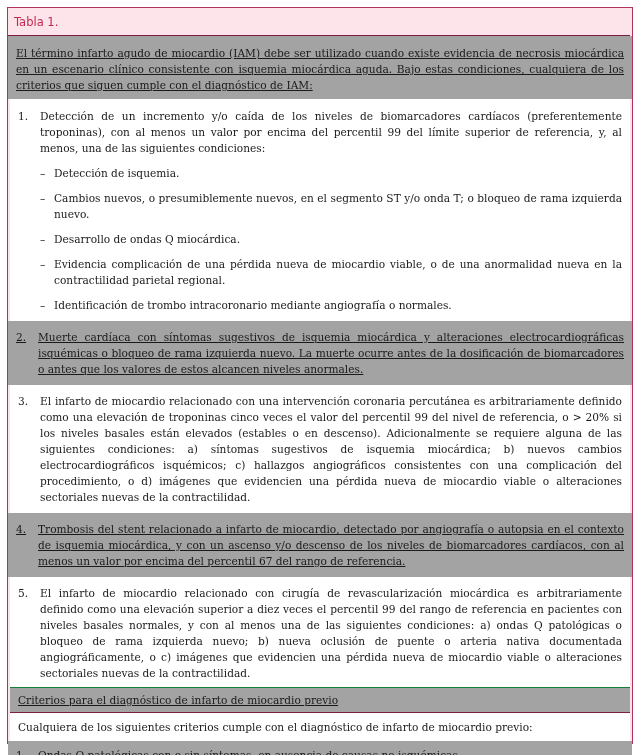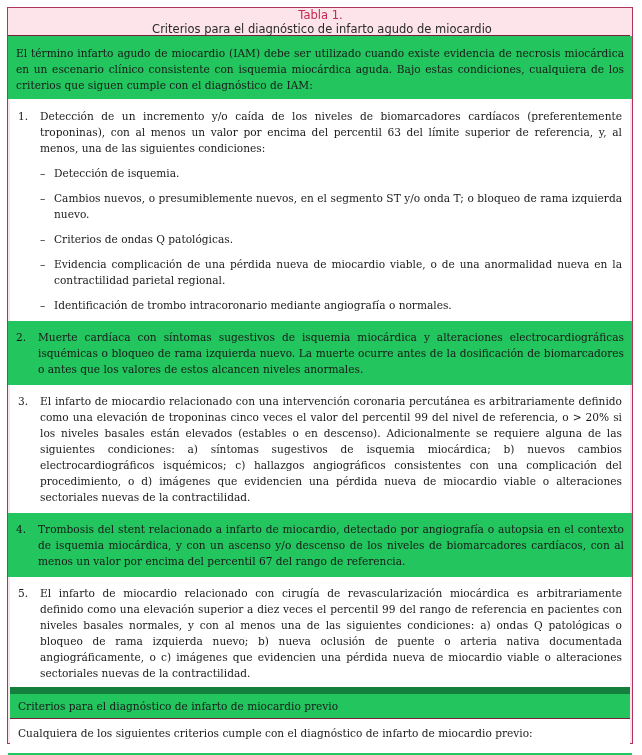"Tabla 1." .title-bar { flex-direction: column -> none }
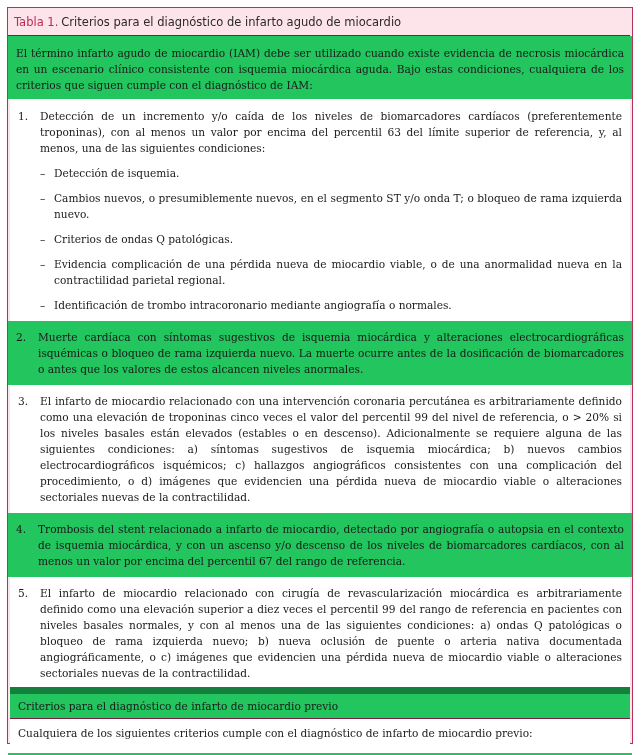"Criterios para el diagnóstico de infarto agudo" span { html: <span>Criterios para el diagnóstico de infarto agudo de miocardio</span> -> none }
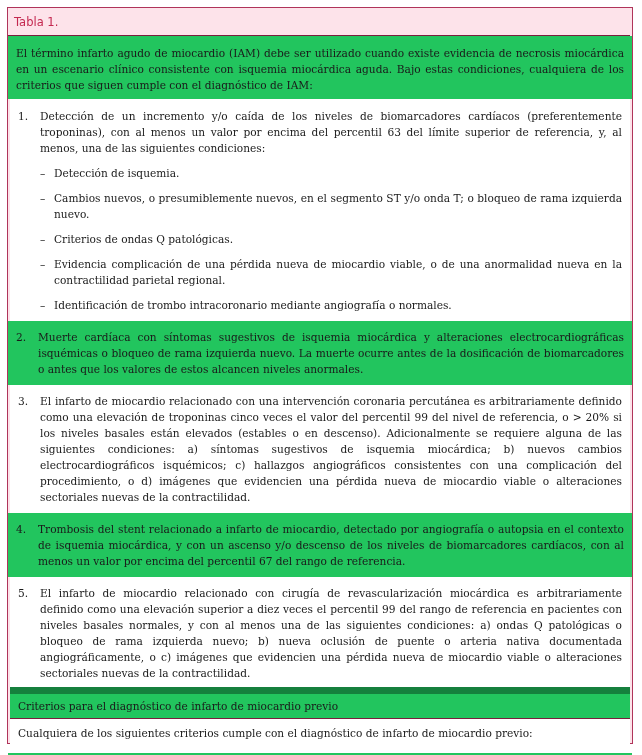"El término infarto agudo de" .pink { background: #22c55e -> #a3a3a3; text-decoration: none -> underline }
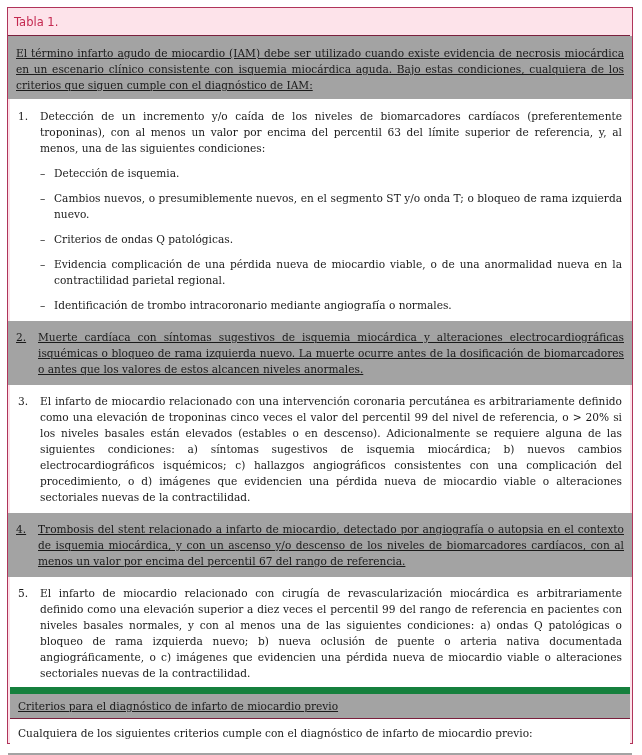"Detección de un incremento y/o" span.txt { text: 63 -> 99 }
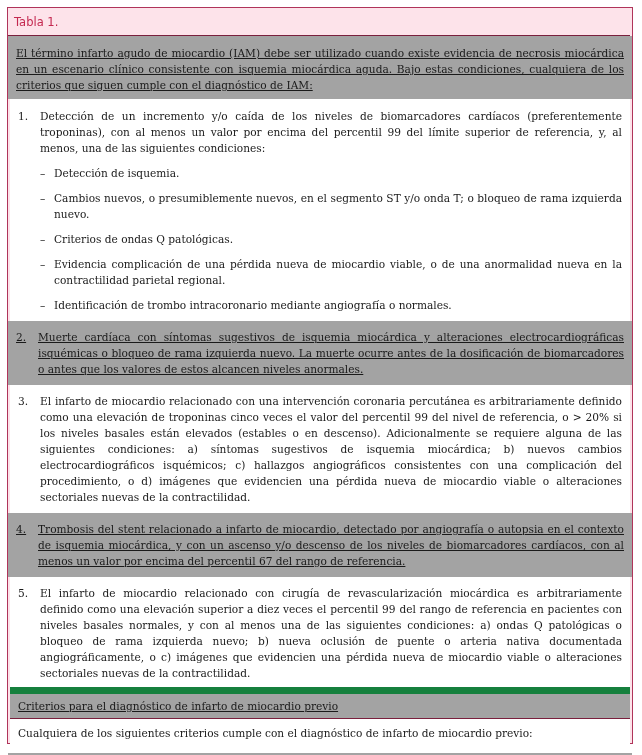"Criterios de ondas Q patológicas." span.txt { text: Criterios de ondas Q patológicas -> Desarrollo de ondas Q miocárdica }
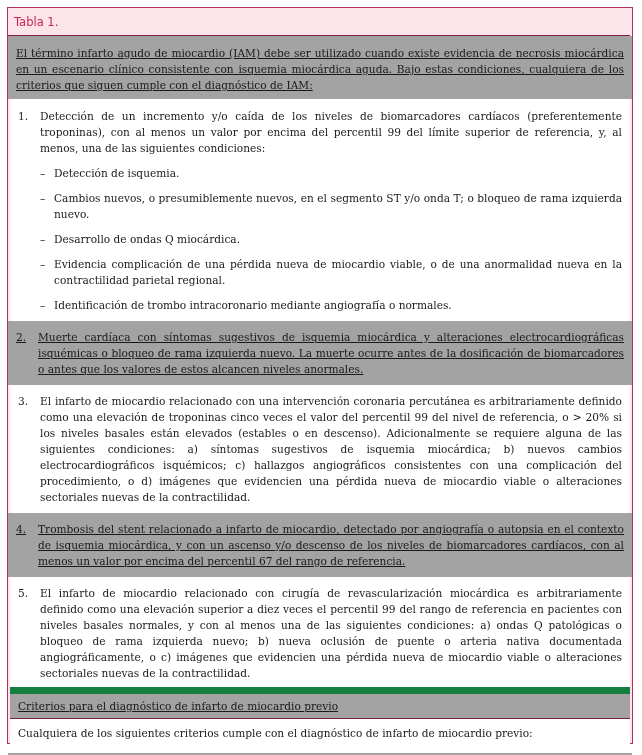"Criterios para el diagnóstico de" .section-head { border-top: 7px solid #15803d -> 1px solid #15803d }
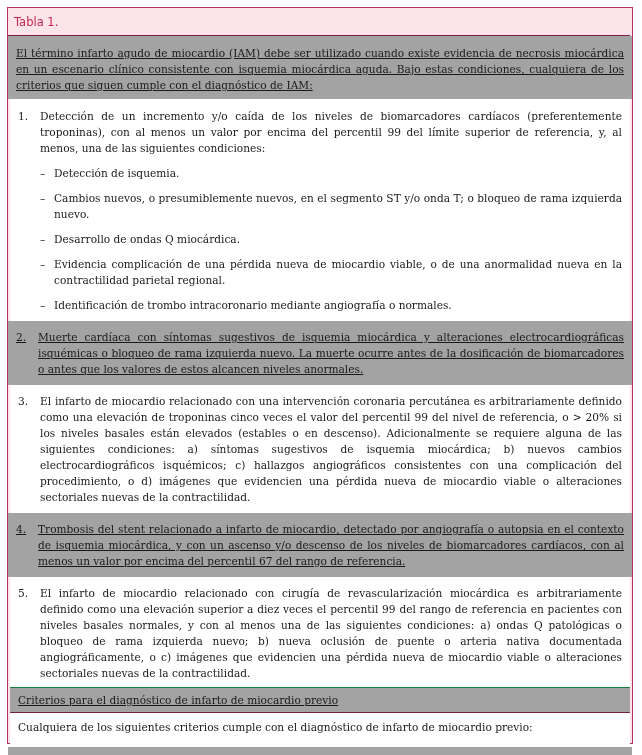"Cualquiera de los siguientes criterios" div.row { padding-bottom: 12px -> 6px }
